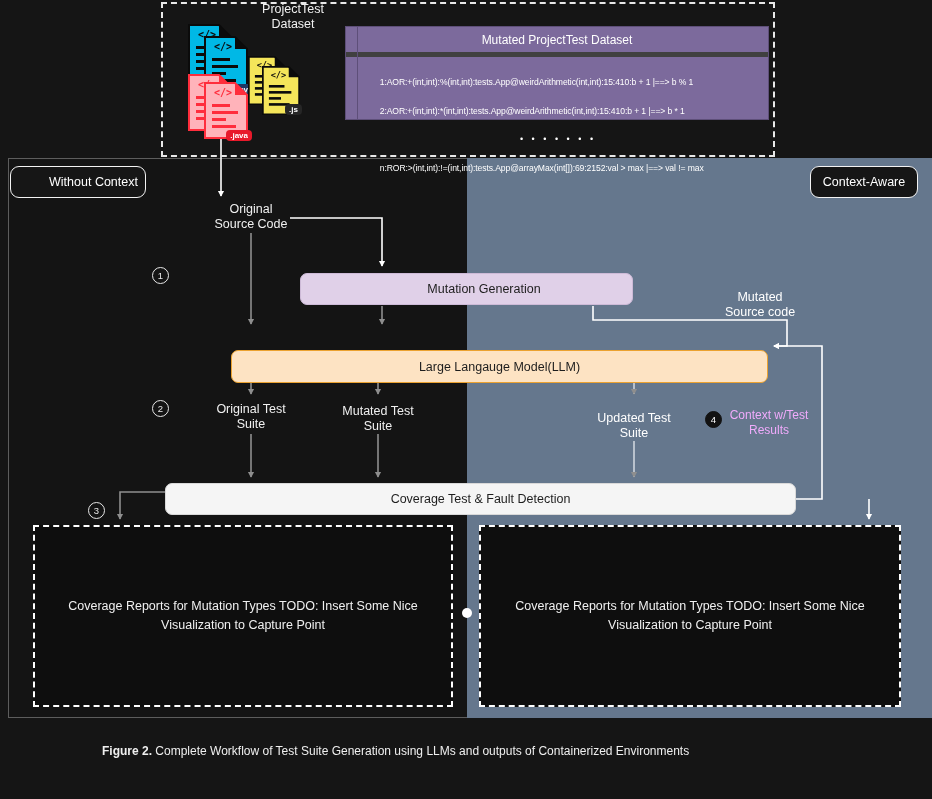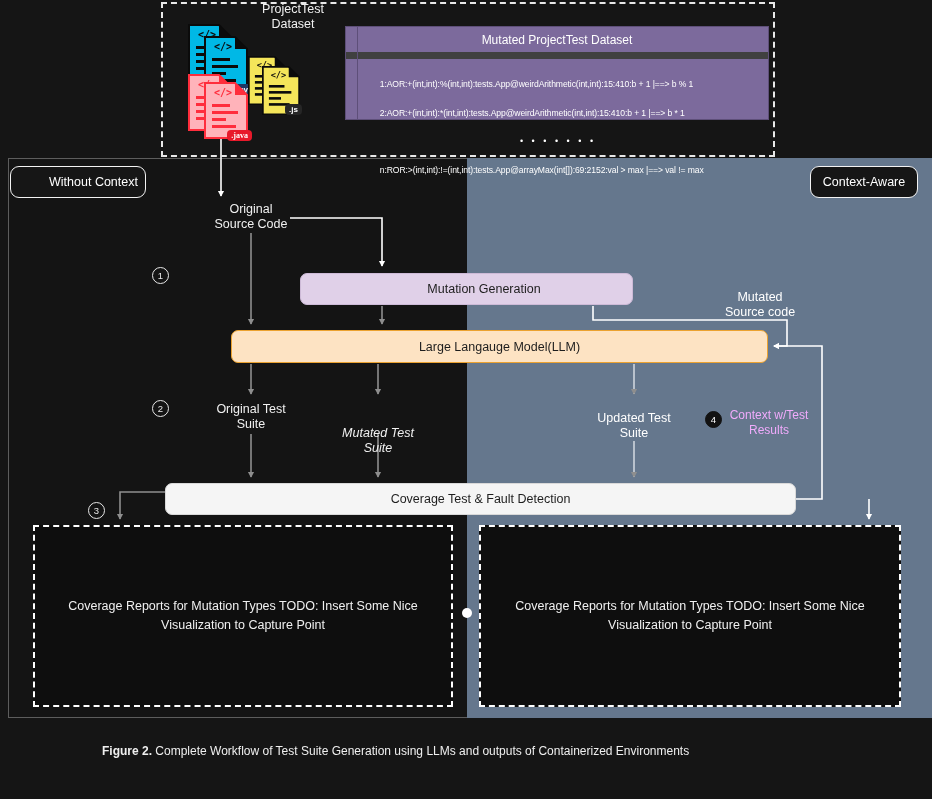"Mutated ProjectTest Dataset" #mut-head { border-bottom: 7px solid #404040 -> 5px solid #404040 }
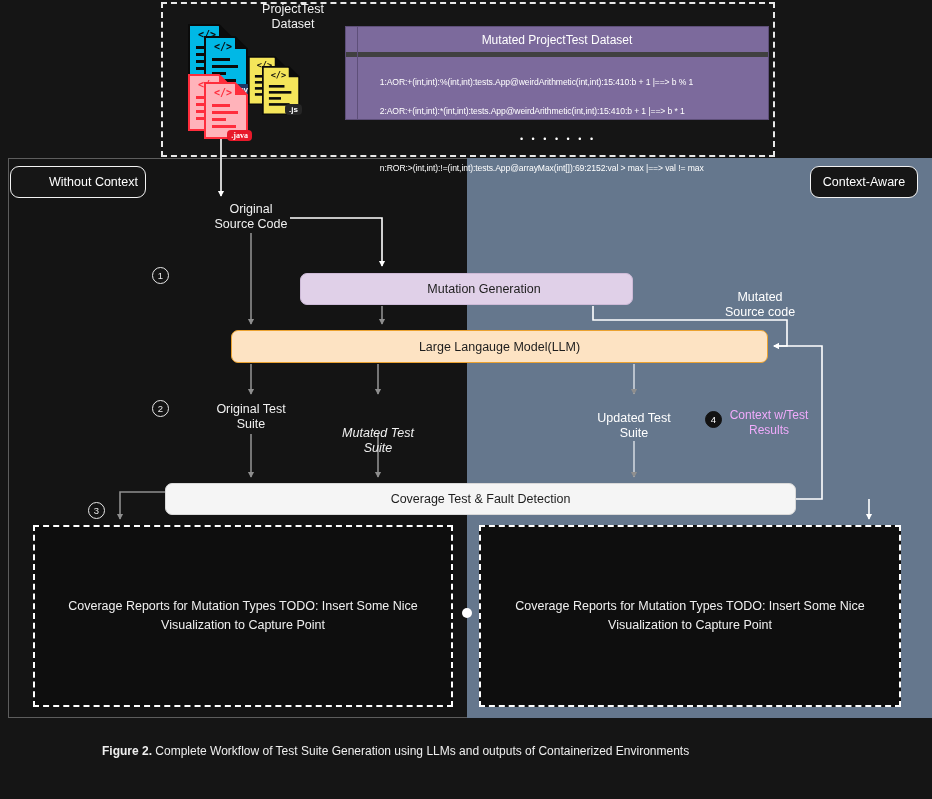".java" span.ext { font-family: Liberation Serif, serif -> none }
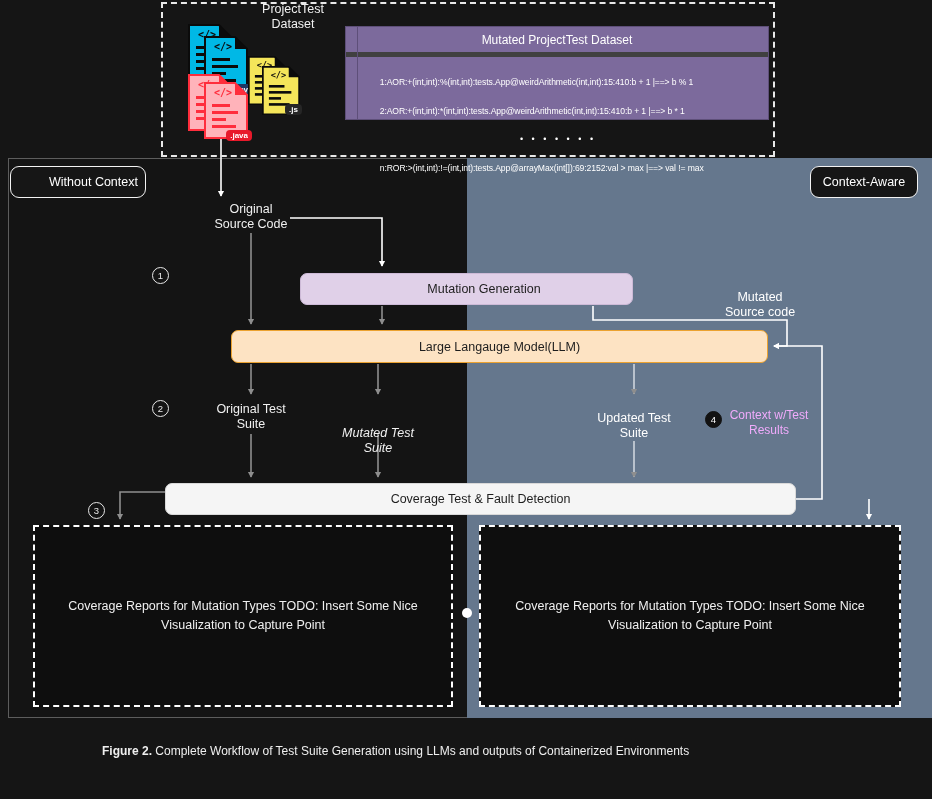"Large Langauge Model(LLM)" #box-llm { top: 330px -> 350px }
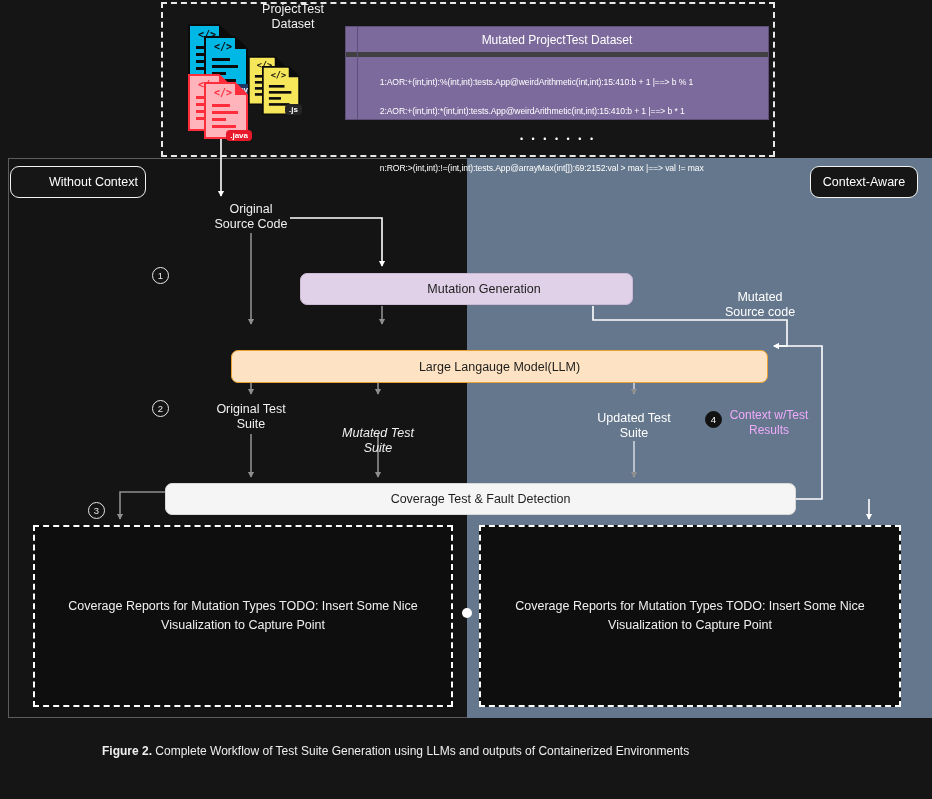"Mutated Test" div.lbl { font-style: italic -> none; top: 426px -> 404px }
